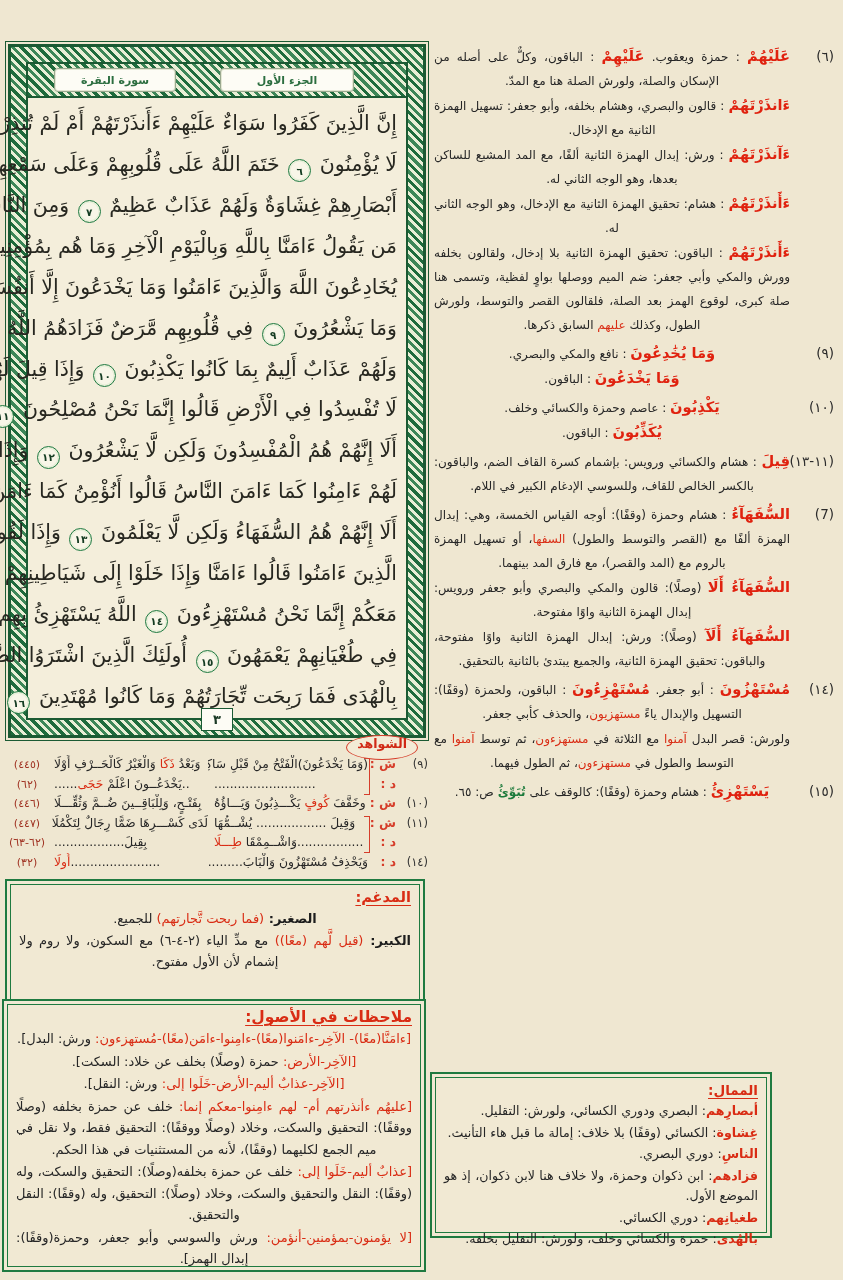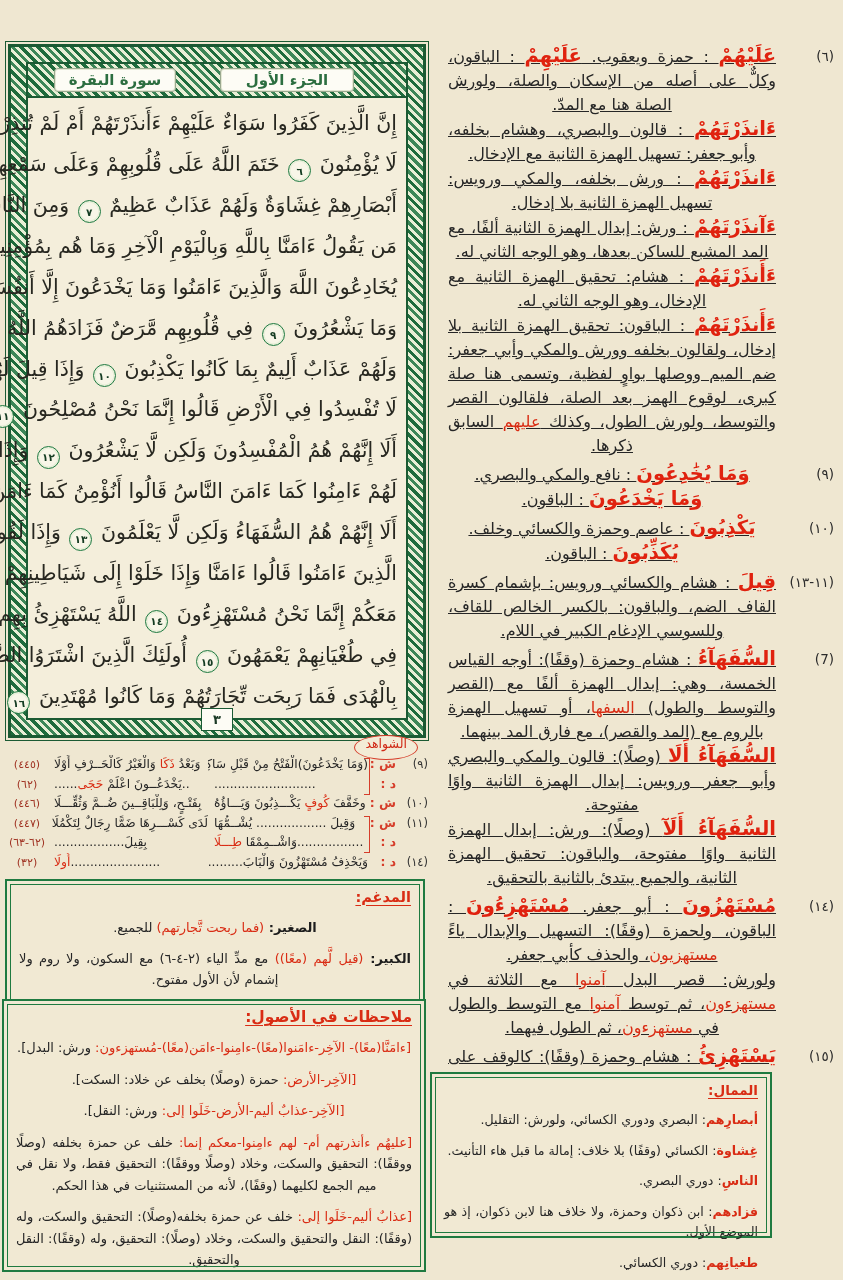"عَلَيْهُمْ : حمزة ويعقوب. عَلَيْهِمْ" .c-item p { font-size: 16px -> 12px; margin: 1px 14px -> 1px 0; text-decoration: underline -> none }
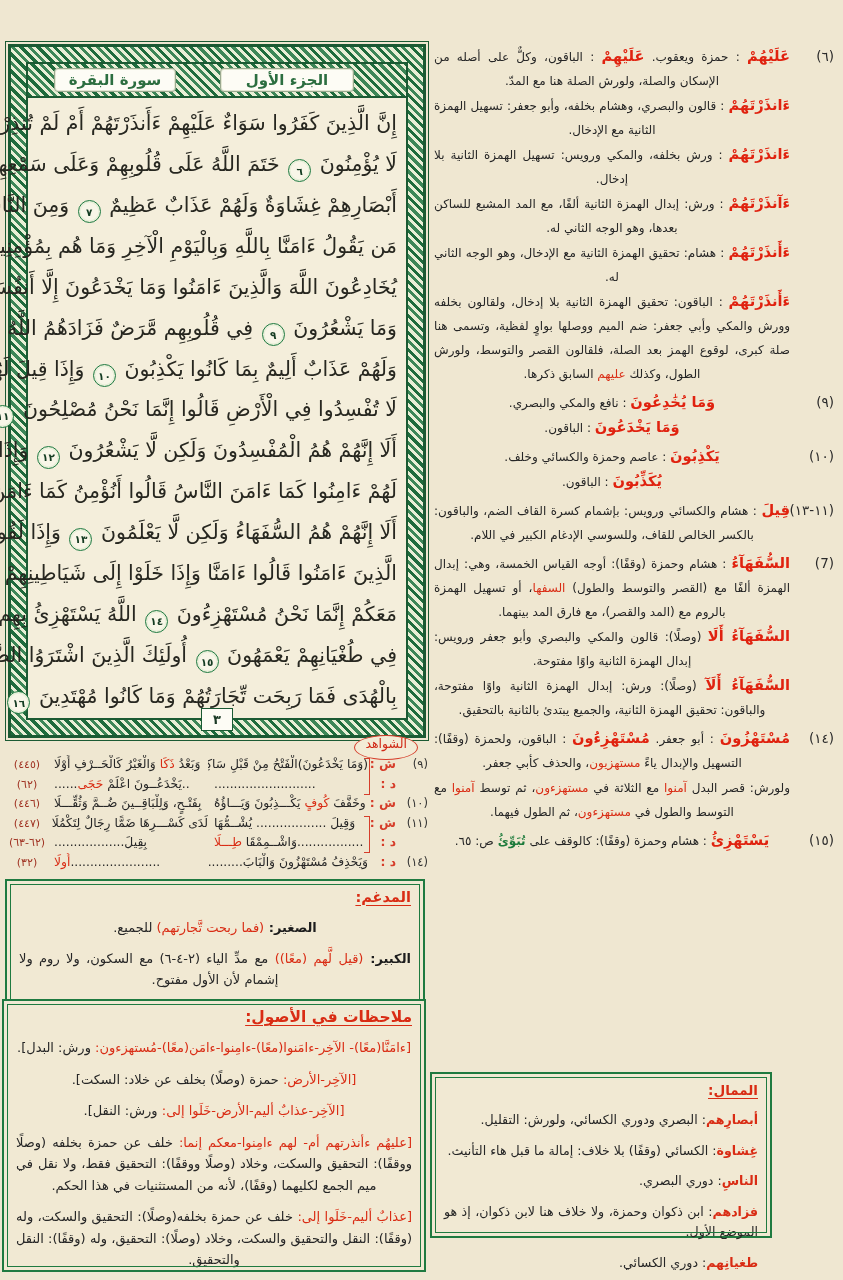"سورة البقرة" .cartouche { font-size: 15px -> 11px }
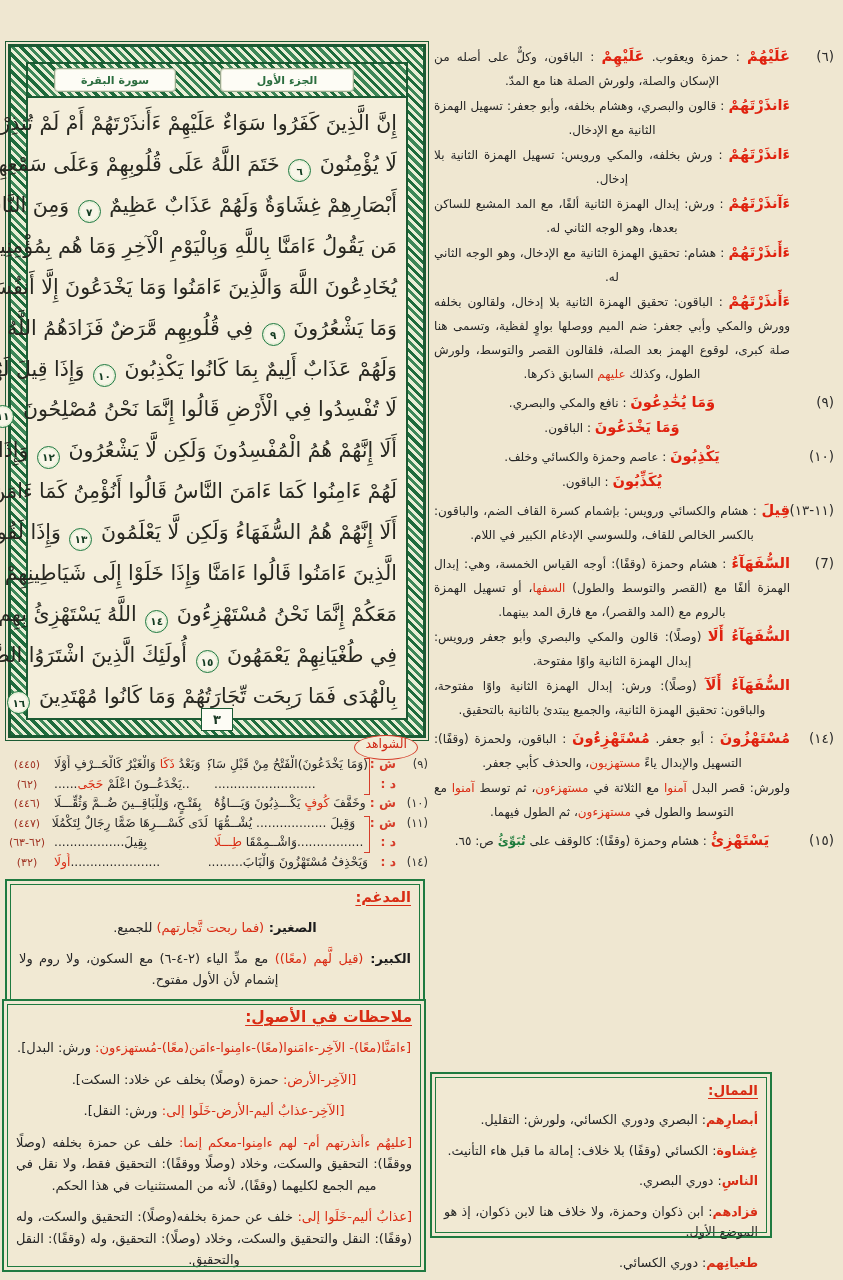"ءَانذَرْتَهُمْ : ورش بخلفه، والمكي" p { html: <p><span>ءَانذَرْتَهُمْ</span><span> : ورش بخلفه، والمكي ورويس: تسهيل الهمزة الثانية بلا إدخال.</span></p> -> none }
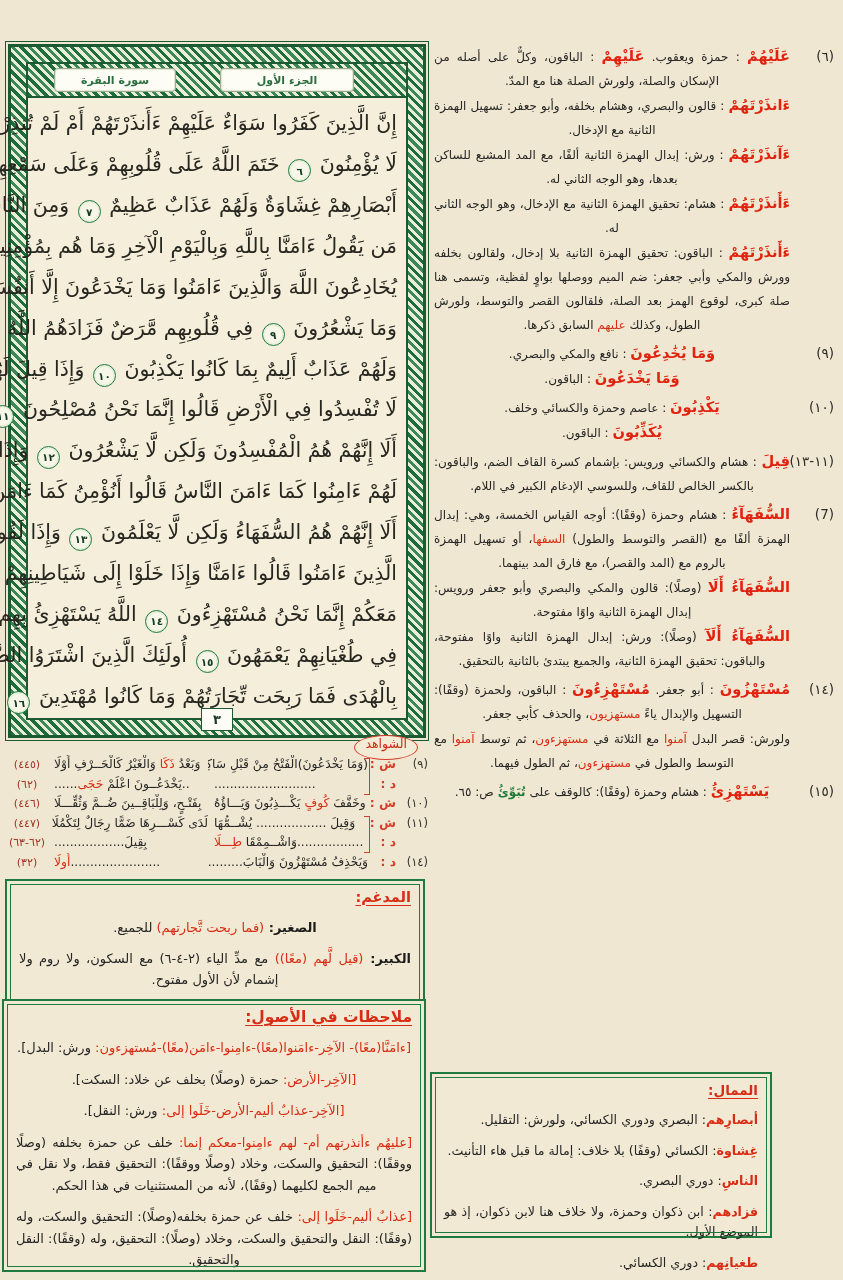"الشواهد" .sh-label { font-weight: normal -> bold }
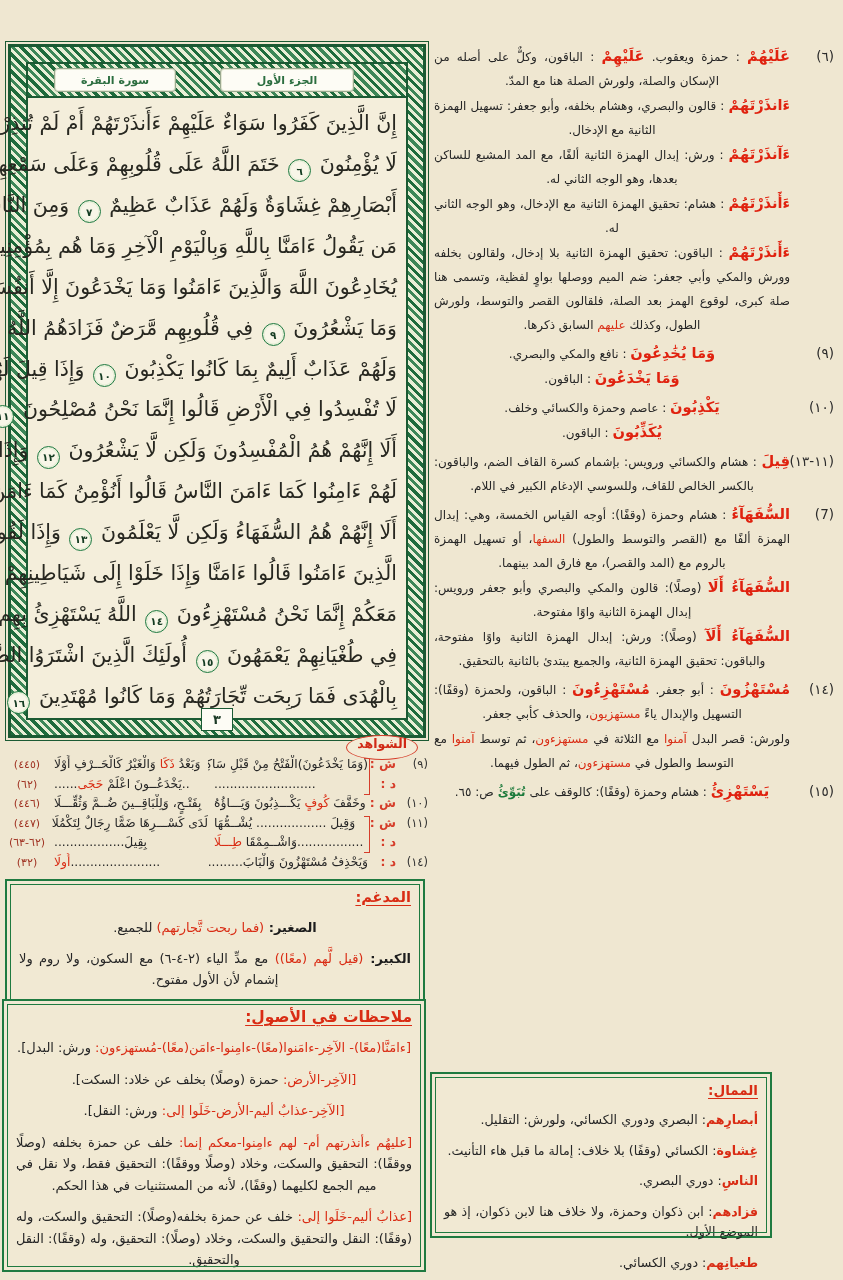"الصغير: (فما ربحت تَّجارتهم) للجميع." .box-line { margin: 10px 0 -> 1px 0 }
